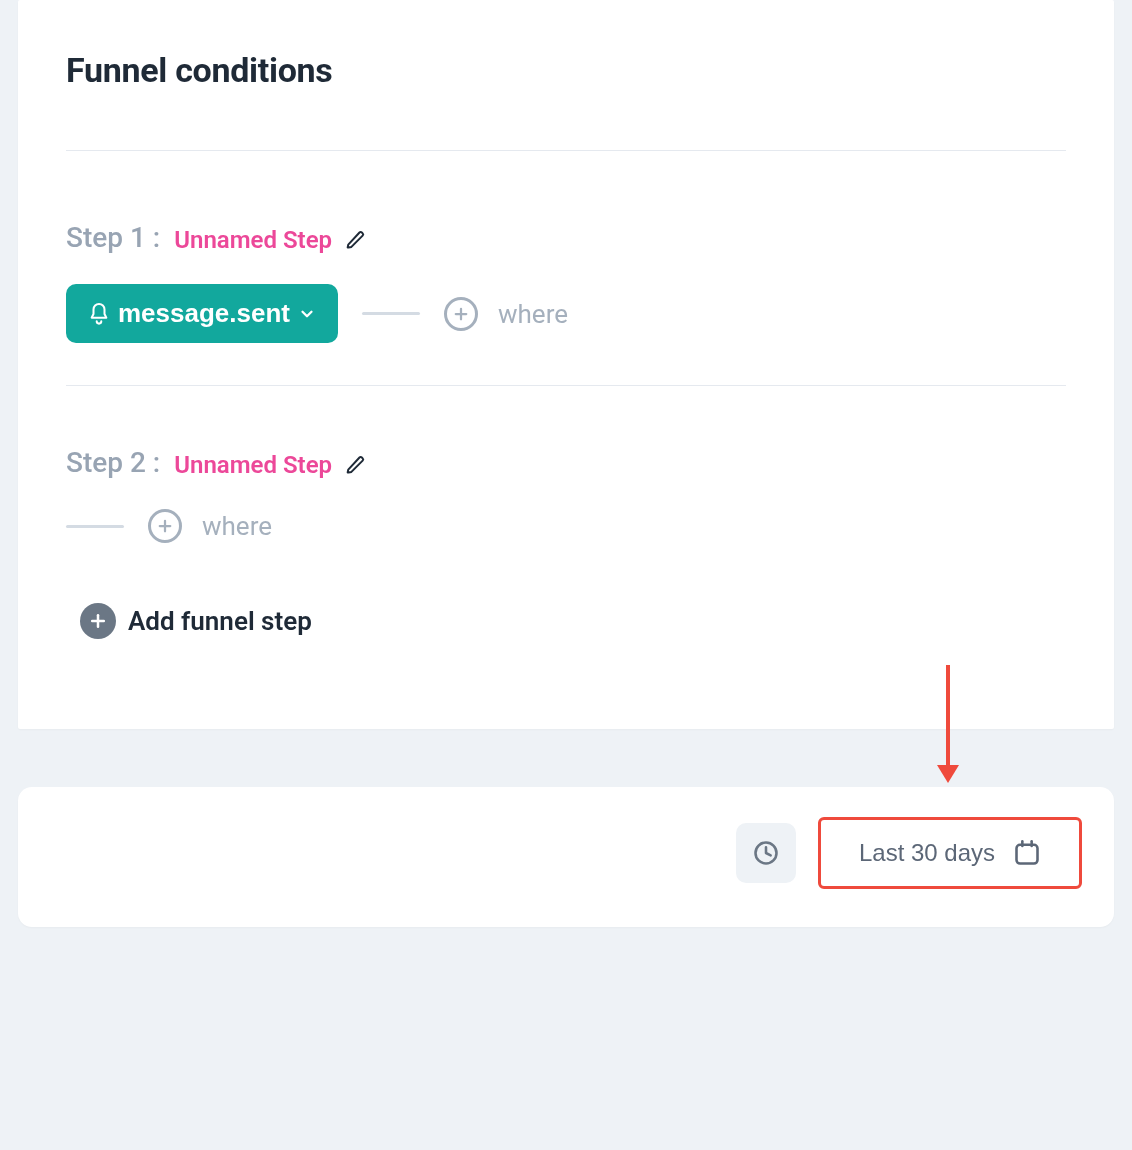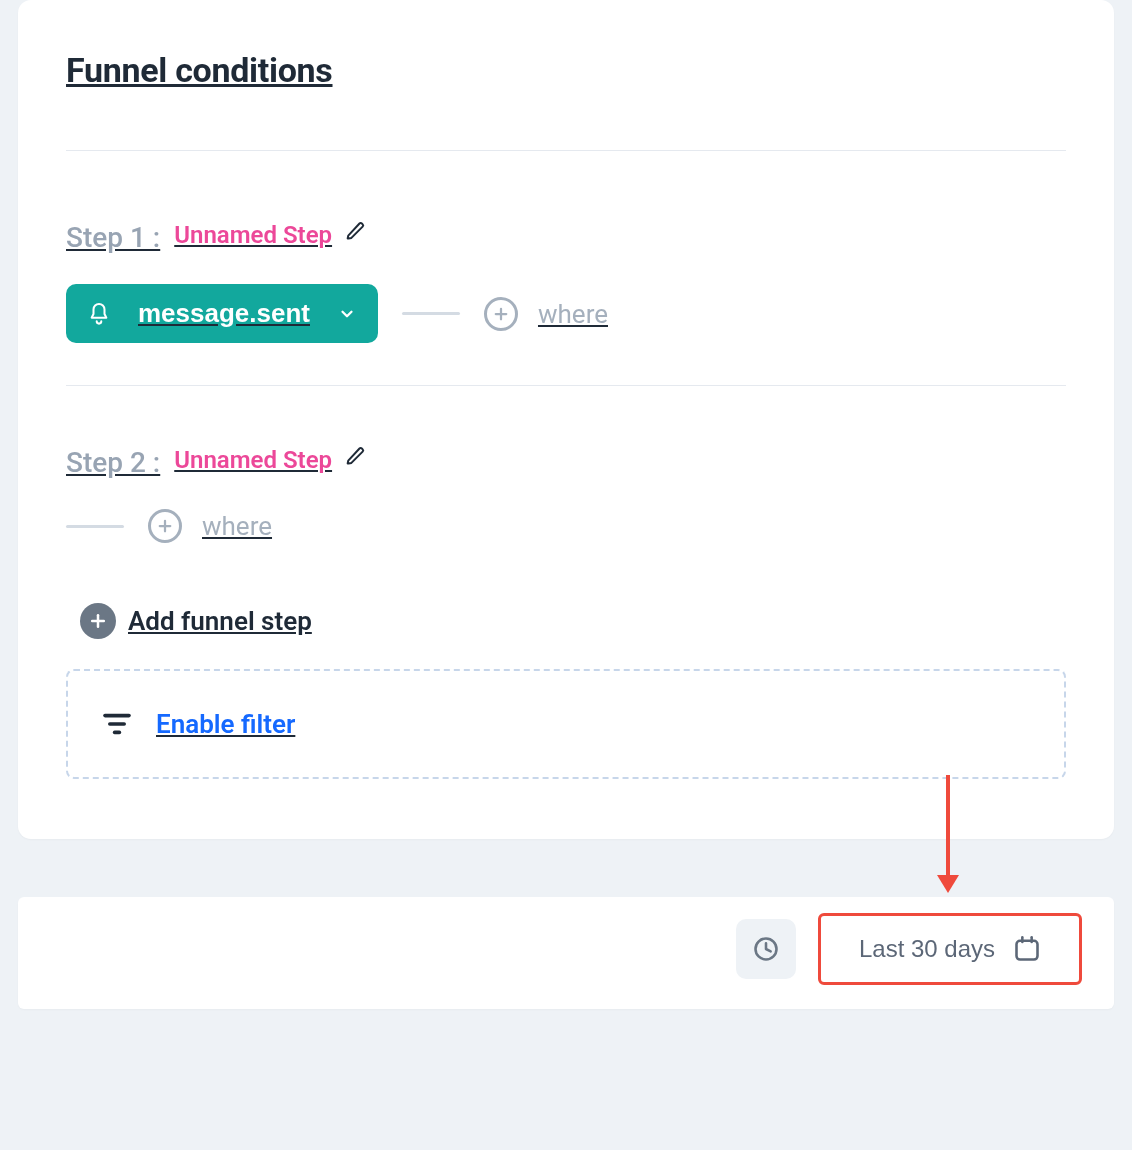"Funnel conditions" .card { border-radius: 13px -> 2px; text-decoration: underline -> none }
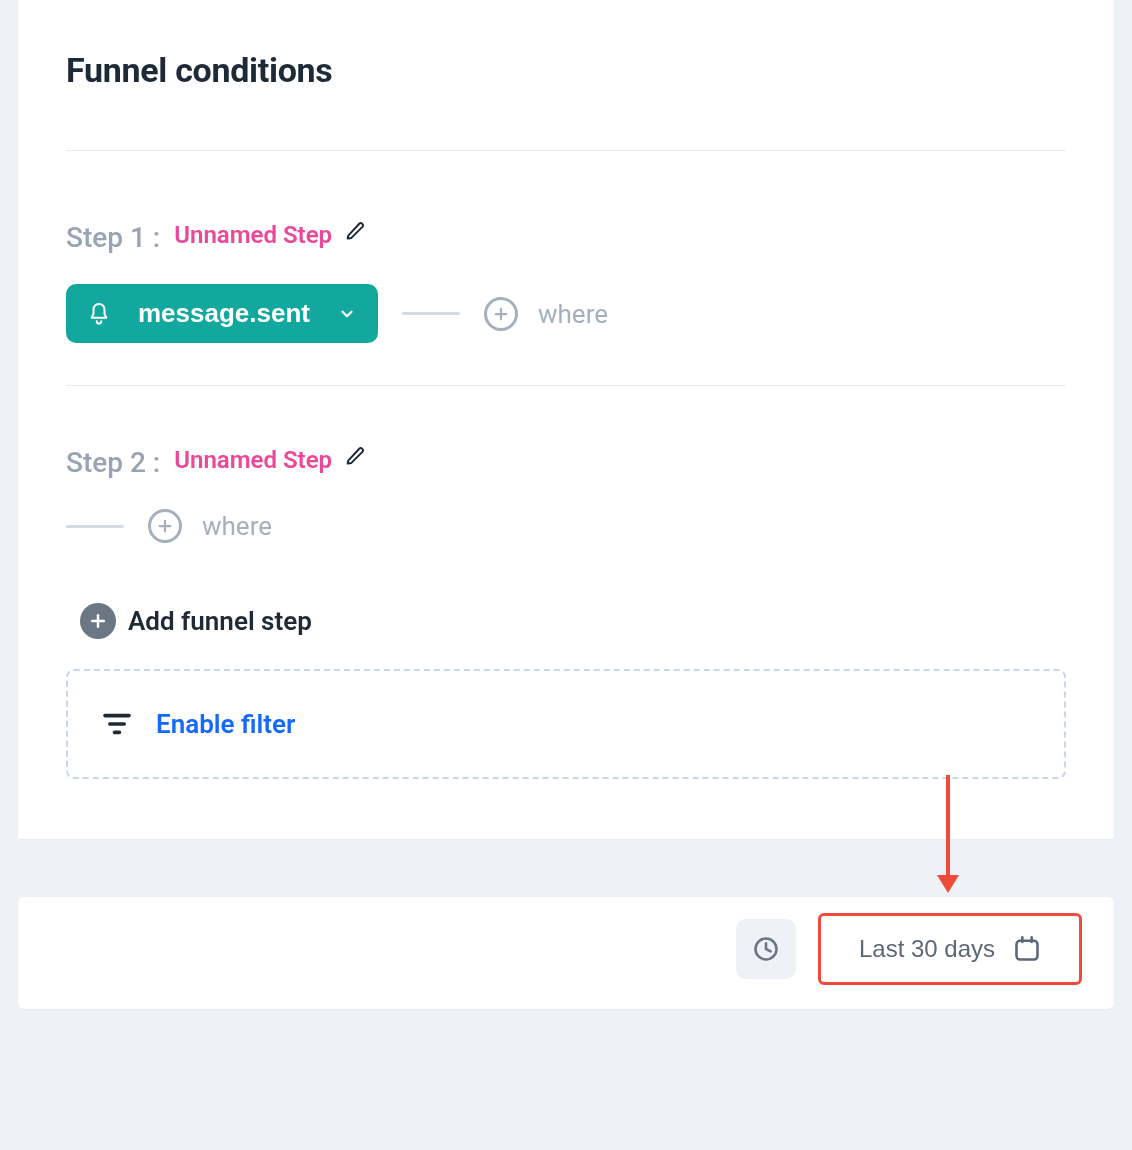"Step 1 :" .step-header { align-items: flex-start -> flex-end }
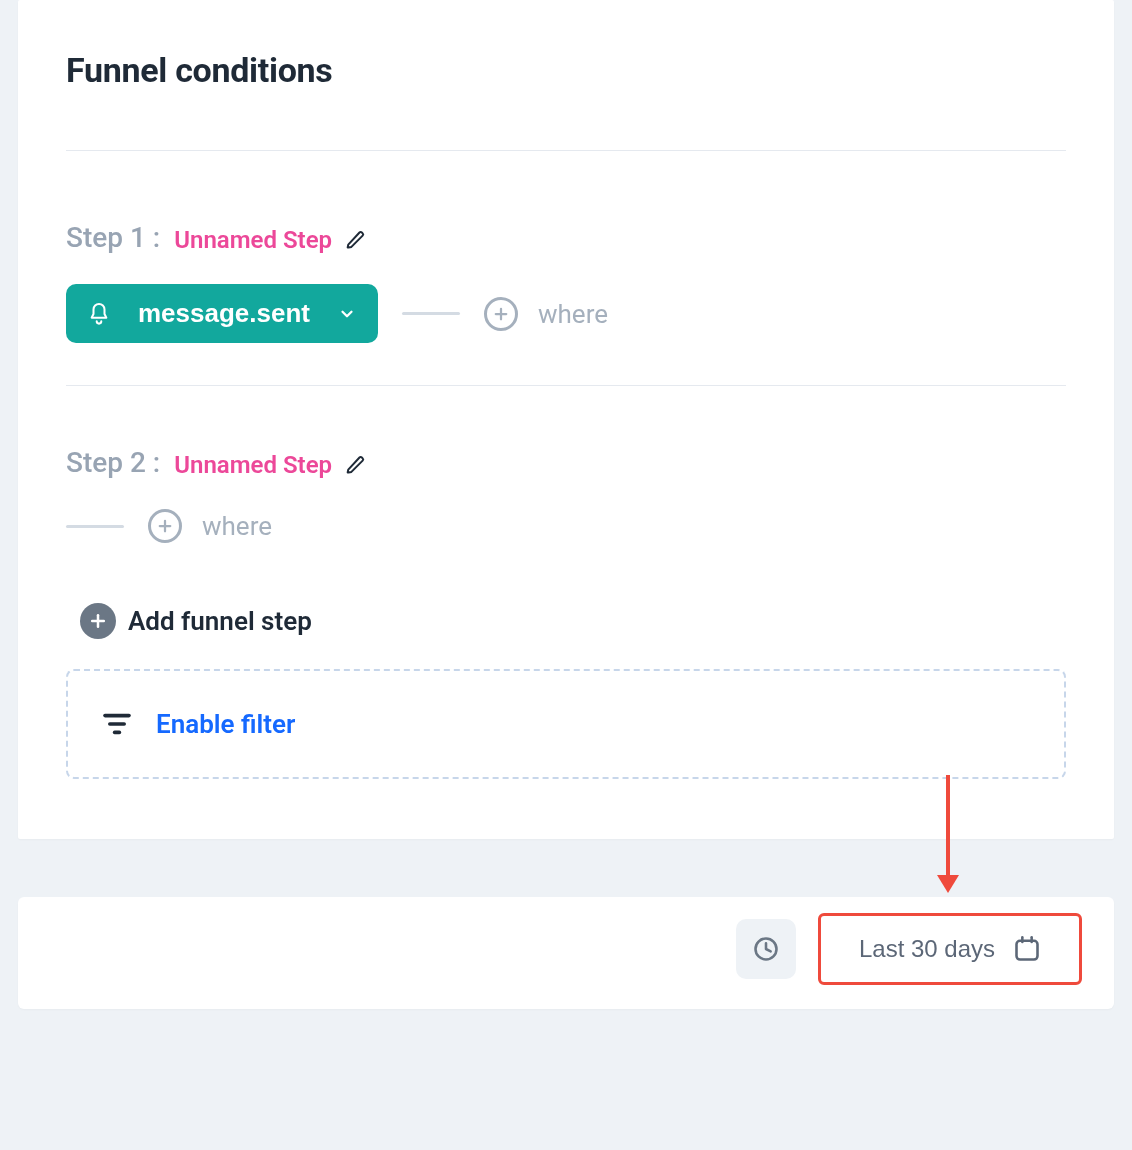"message.sent" .event-chip { gap: 28px -> 8px }
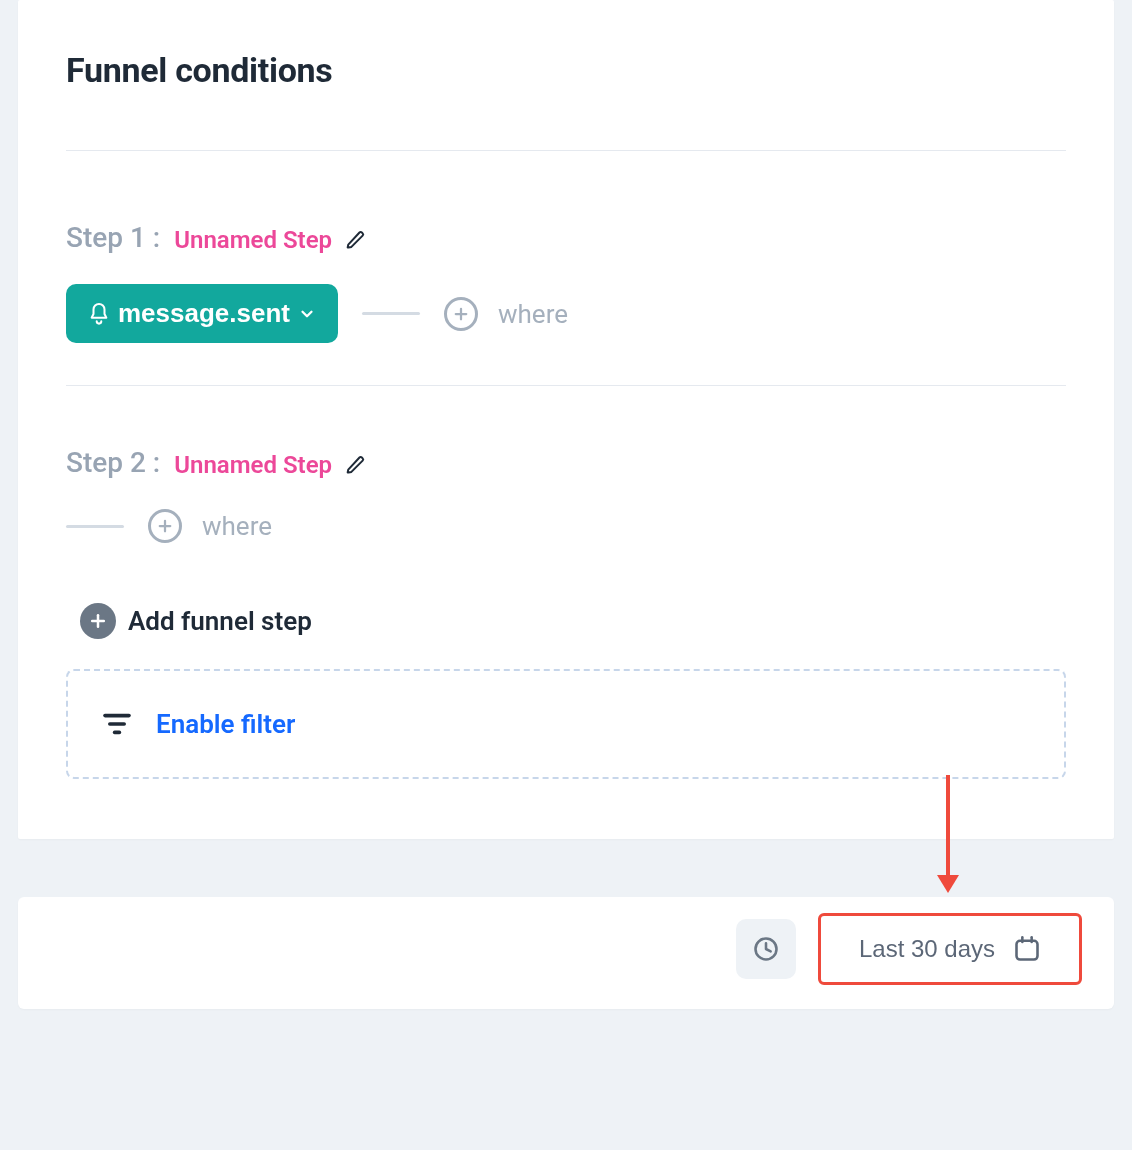"Enable filter" div.filter-box { html: <div> <svg> <line></line> <line></line> <line></line> </svg> <a>Enable filter</a> </div> -> none }
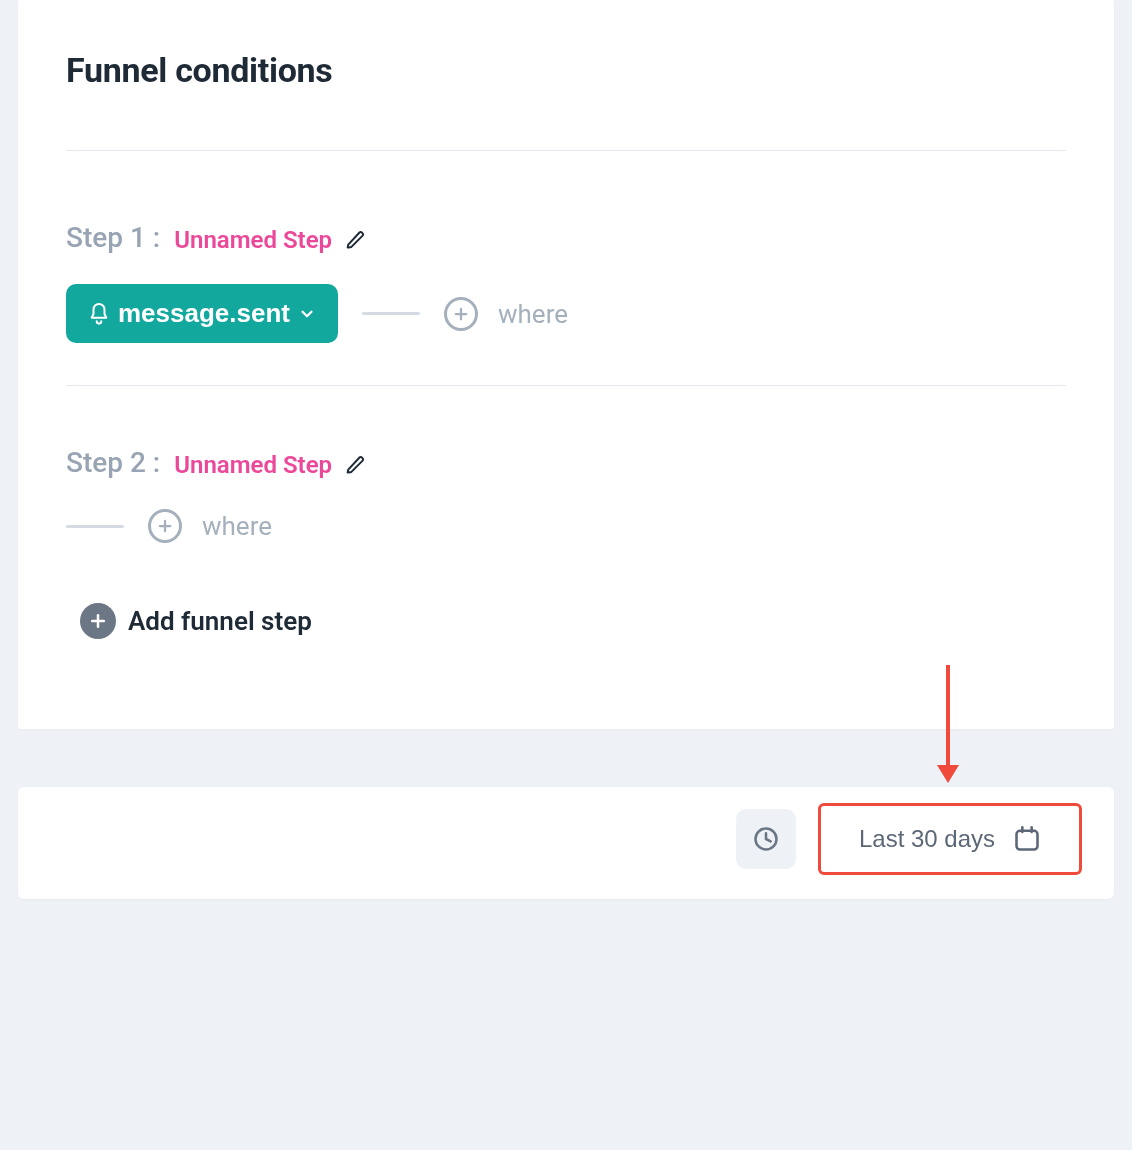"Last 30 days" .toolbar { border-radius: 6px -> 14px; height: 112px -> 140px }
